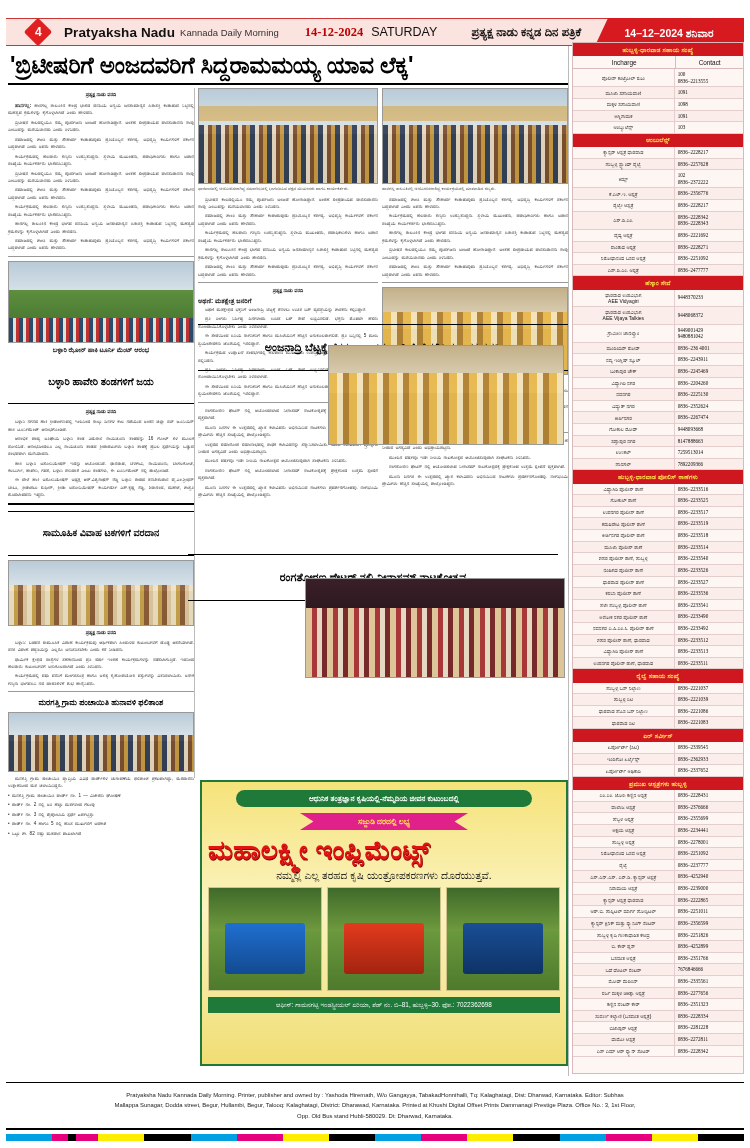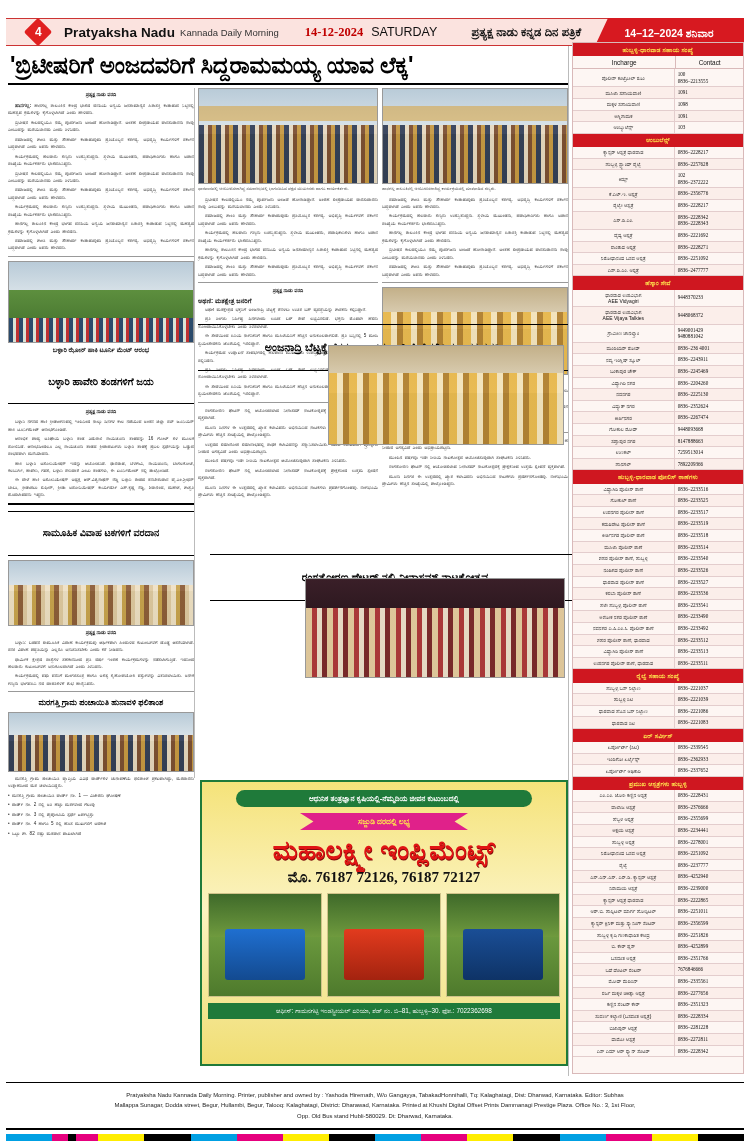"ರಂಗತೋರಣ ಥೇಟರ್ ನಲ್ಲಿ ನೀನಾಸಮ್ ನಾಟಕೋತ್ಸವ" div.subhead { left: 210px -> 188px }
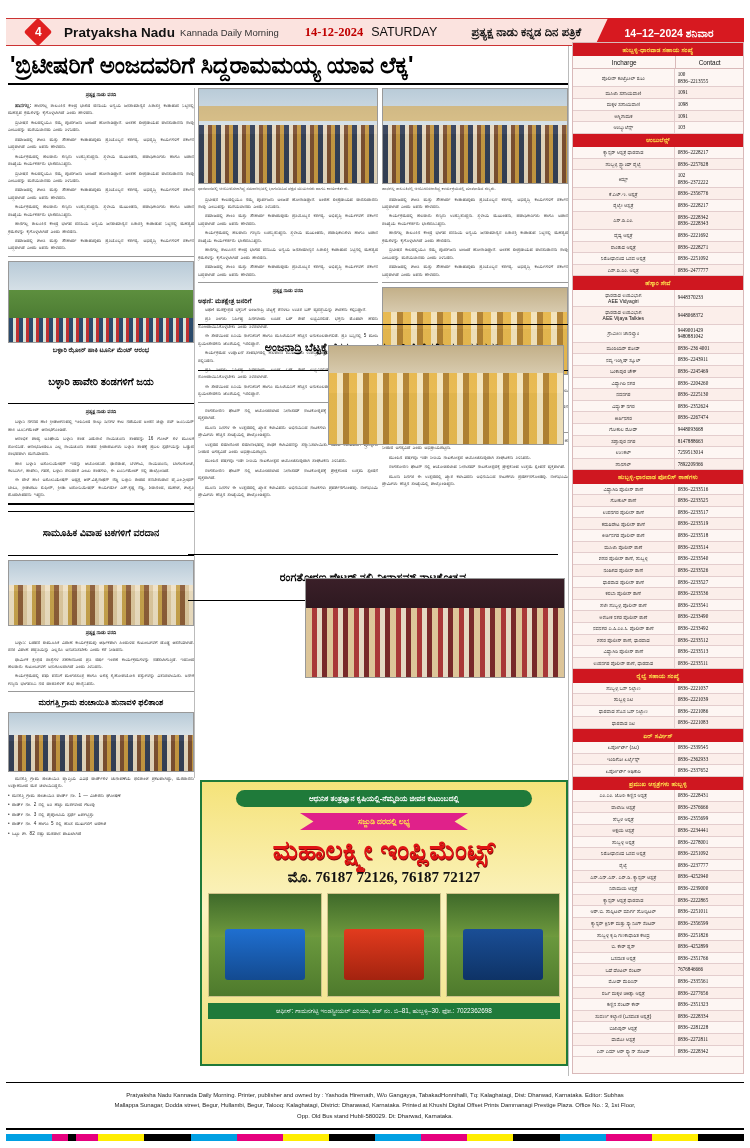"ಮಹಾಲಕ್ಷ್ಮೀ ಇಂಪ್ಲಿಮೆಂಟ್ಸ್" .ad-title { text-align: center -> none }
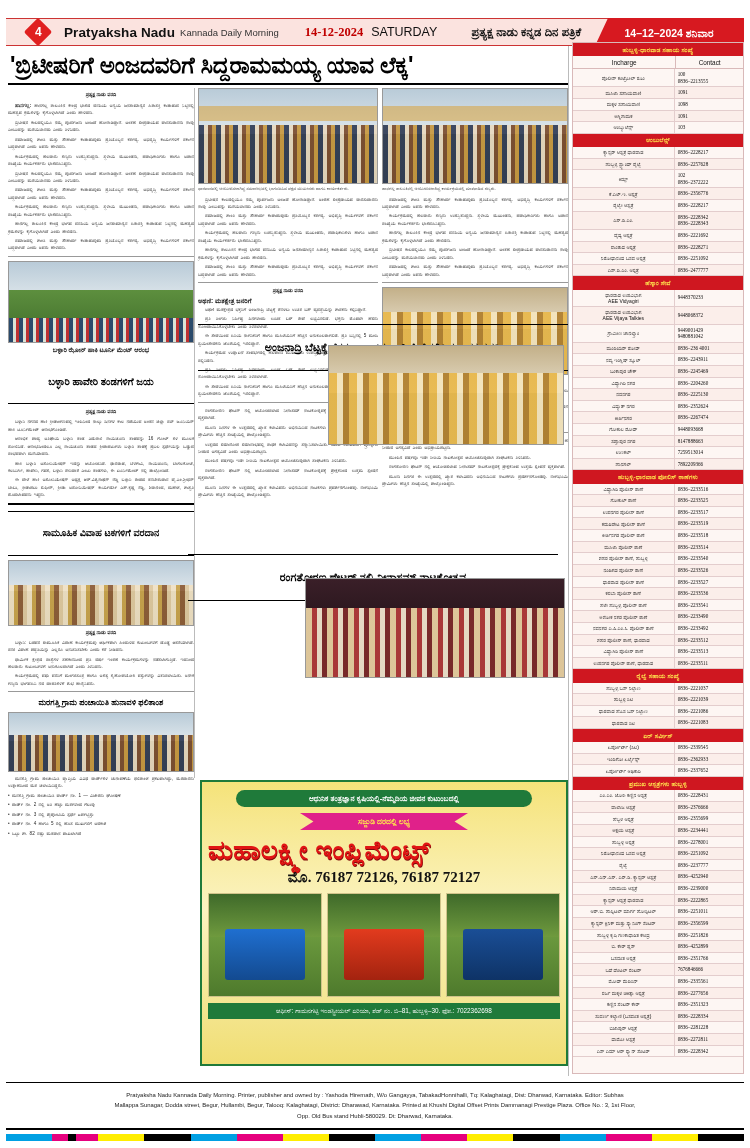"ನಮ್ಮಲ್ಲಿ ಎಲ್ಲ ತರಹದ ಕೃಷಿ ಯಂತ್ರೋಪಕರಣಗಳು" div.ad-line { html: none -> <div>ನಮ್ಮಲ್ಲಿ ಎಲ್ಲ ತರಹದ ಕೃಷಿ ಯಂತ್ರೋಪಕರಣಗಳು ದೊರೆಯುತ್ತವೆ.</div> }
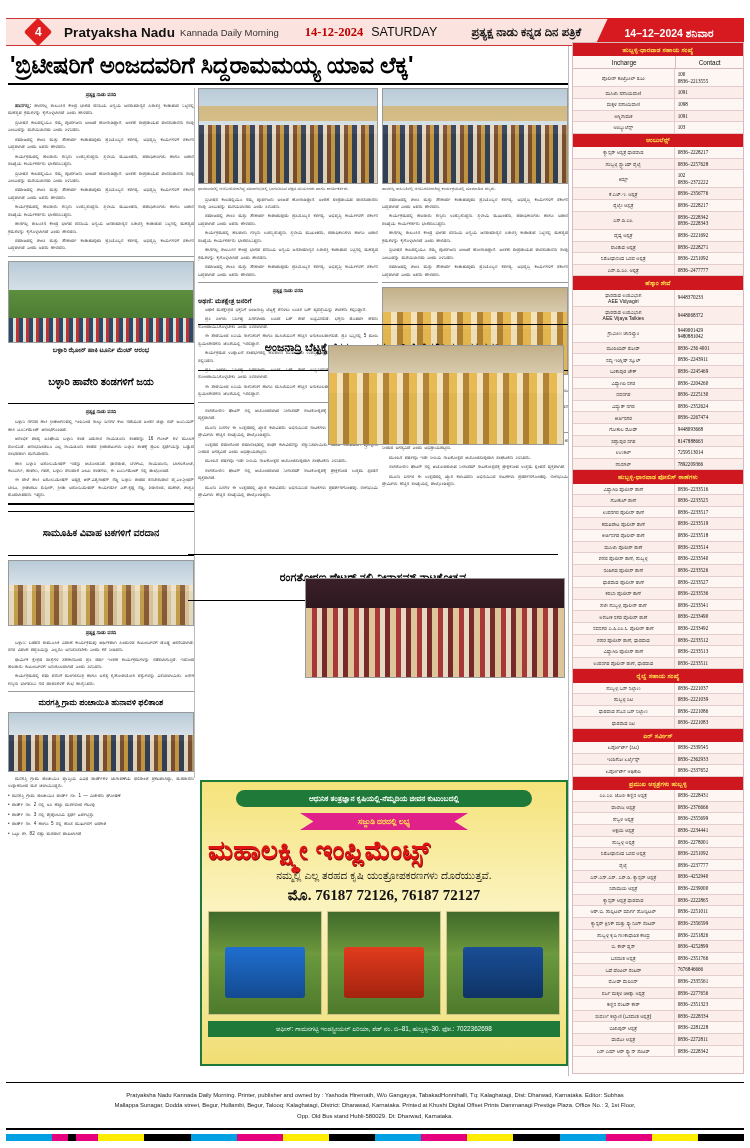"ಮೊ. 76187 72126, 76187 72127" div.ad-phone { html: <div>ಮೊ. 76187 72126, 76187 72127</div> -> none }
